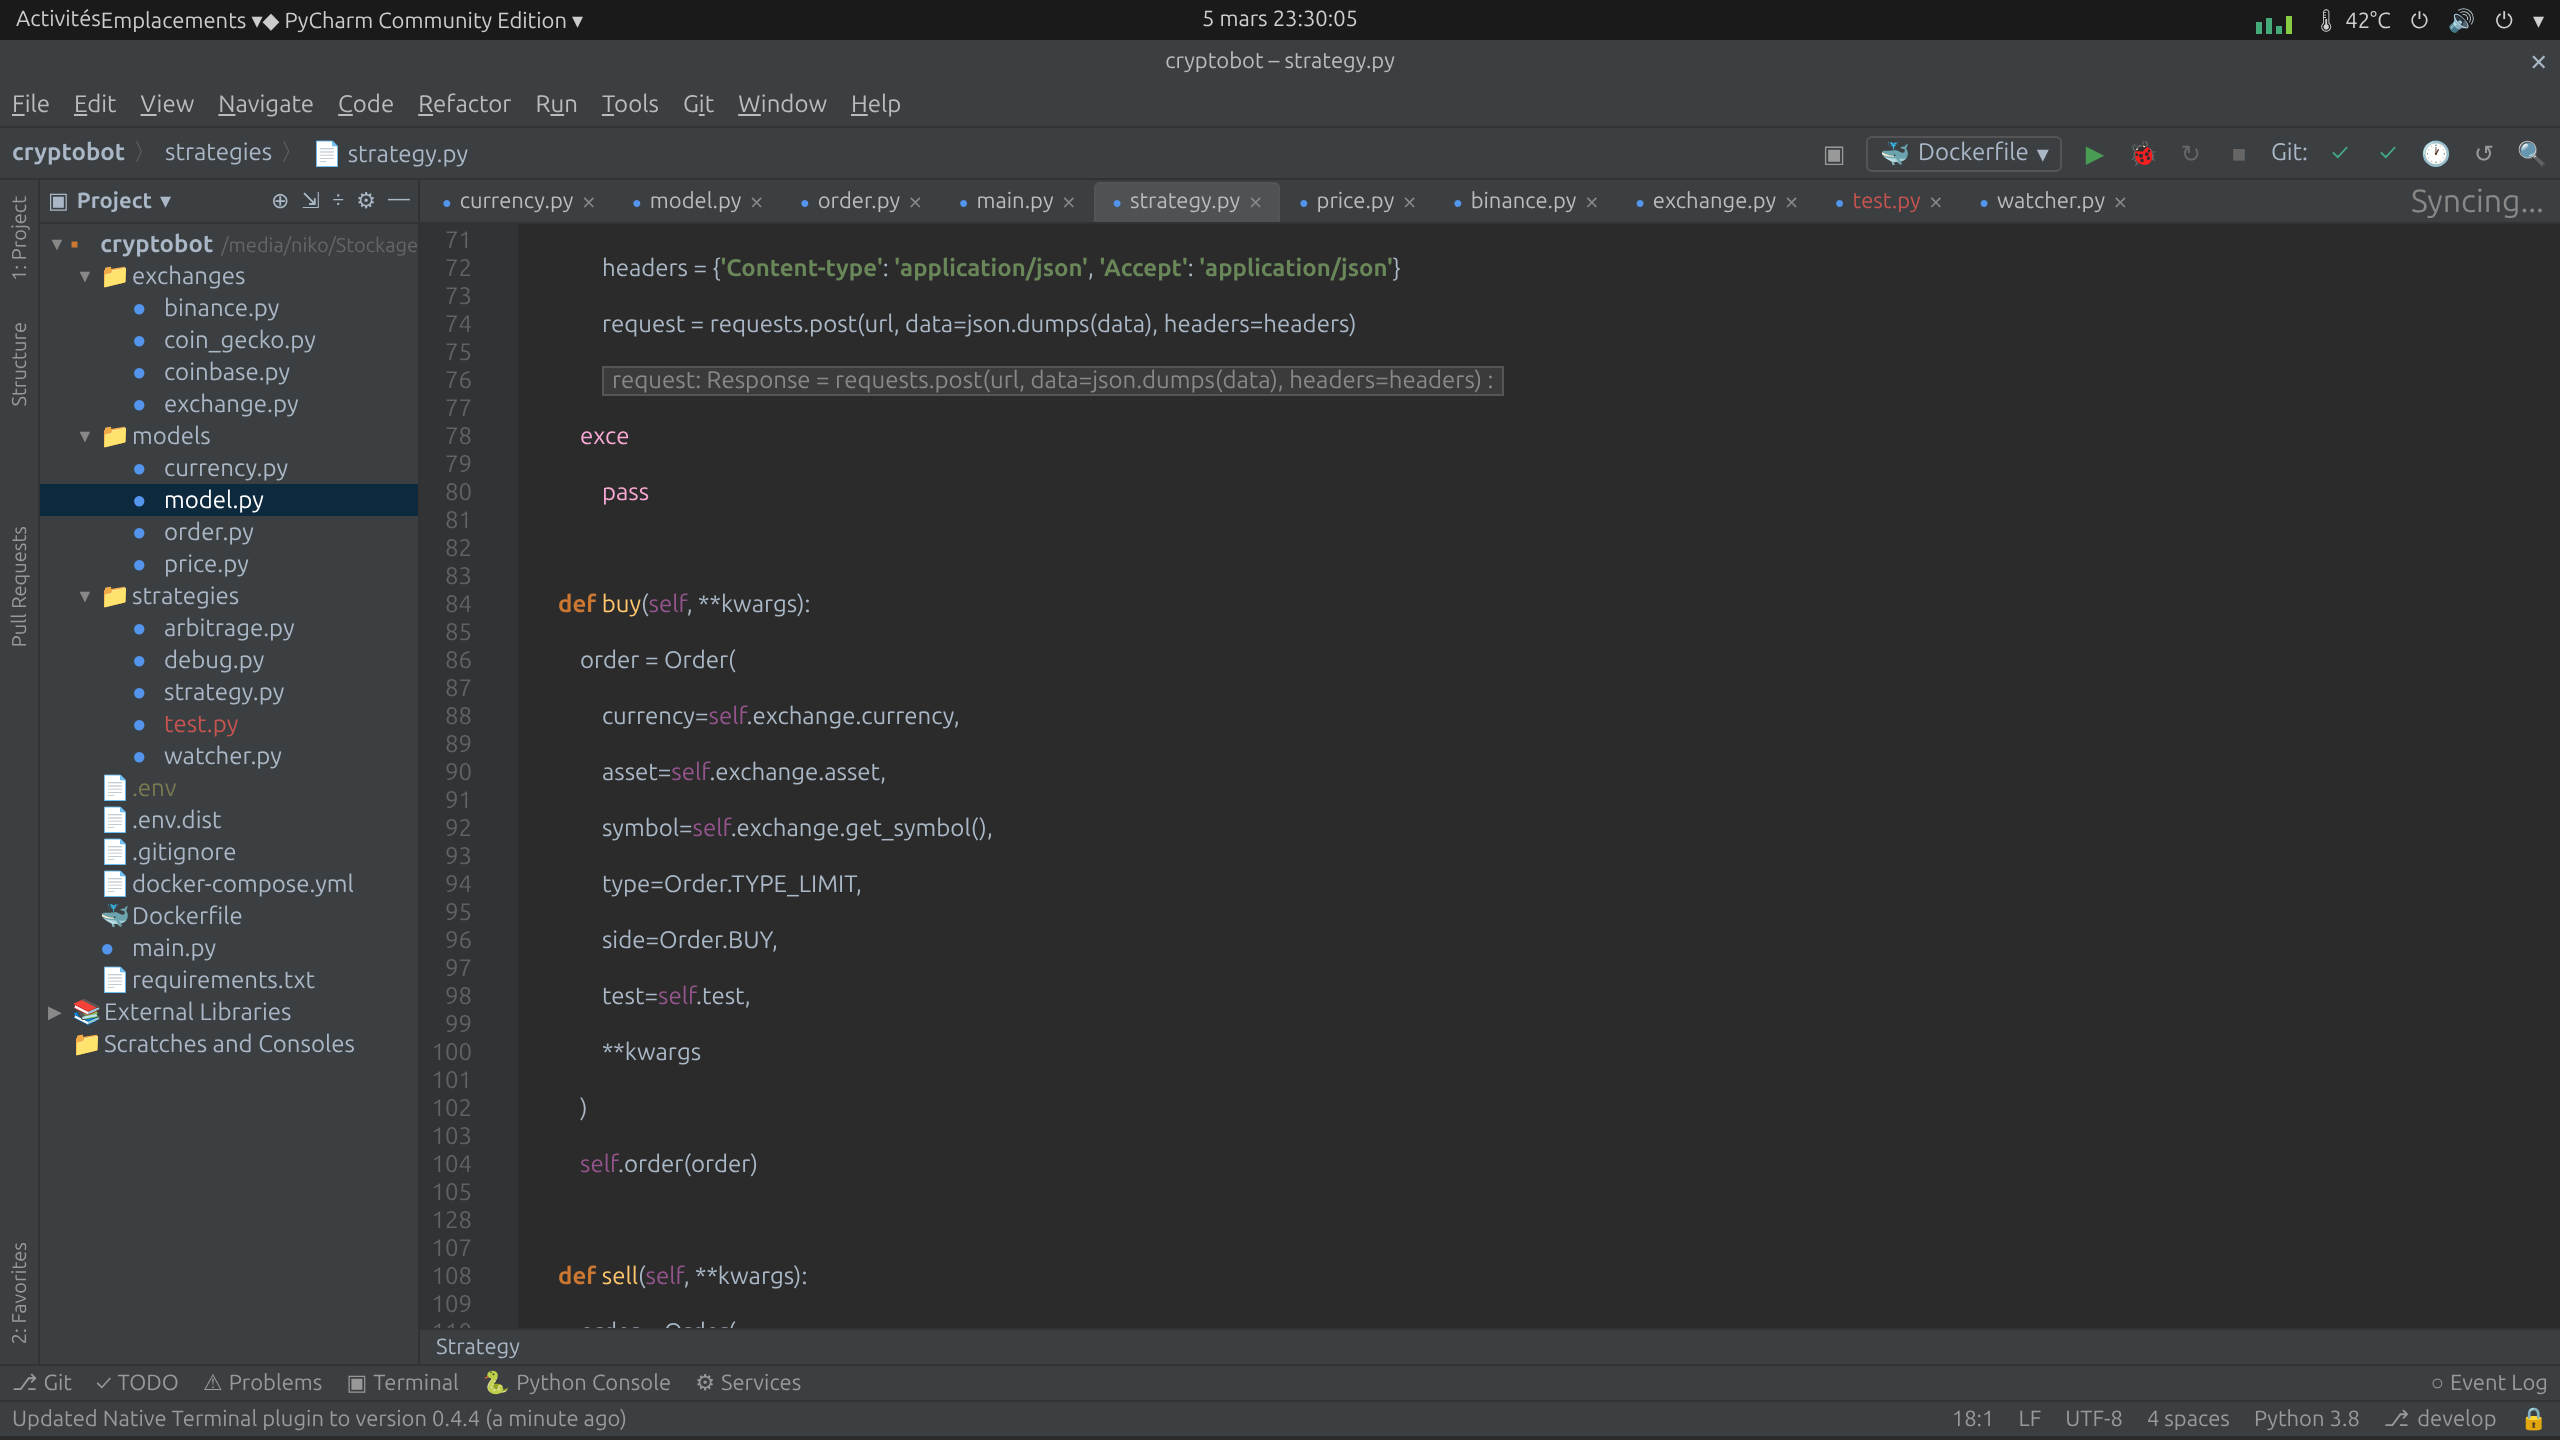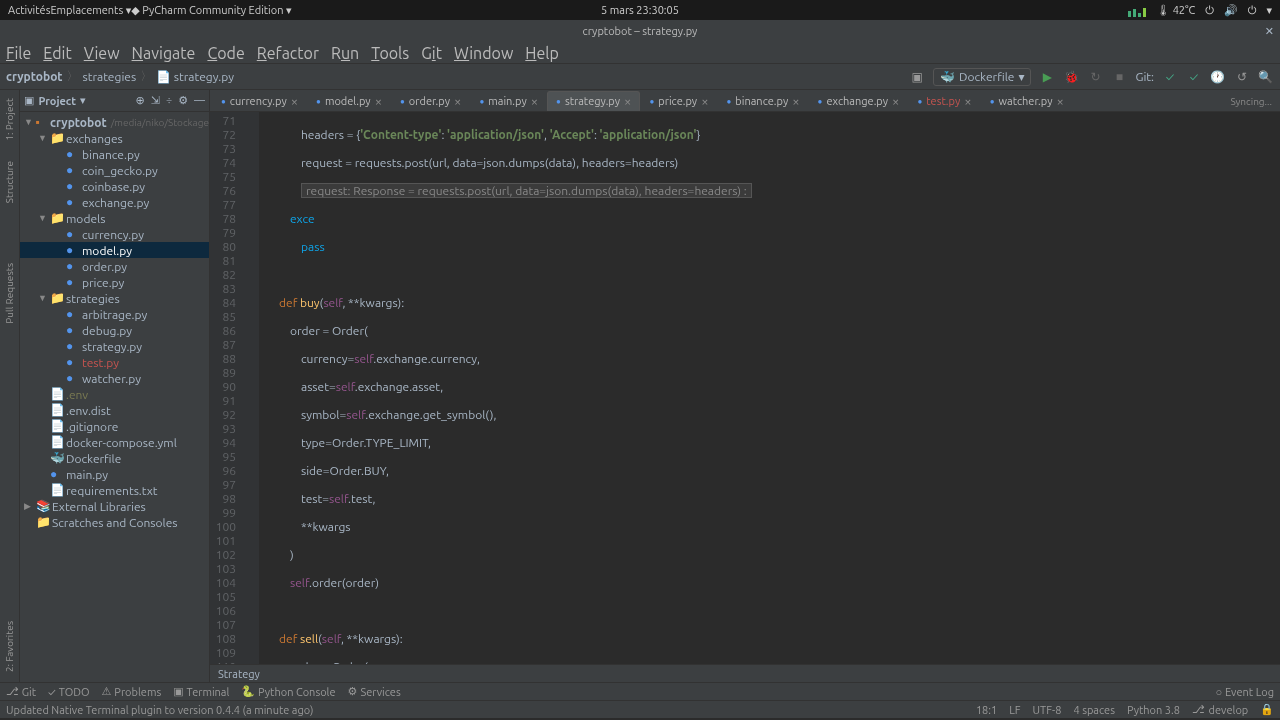"File" .menu-bar { font-size: 16px -> 12px }
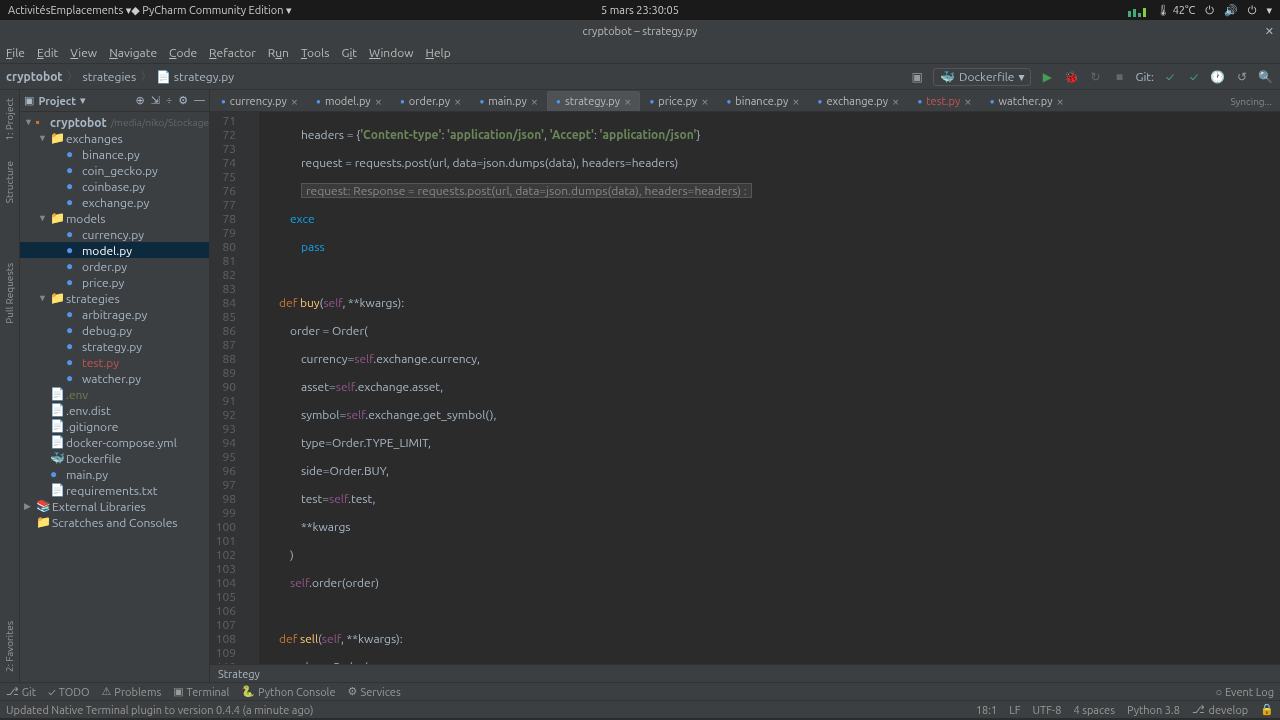"Syncing..." .sync-indicator { font-size: 10px -> 16px }
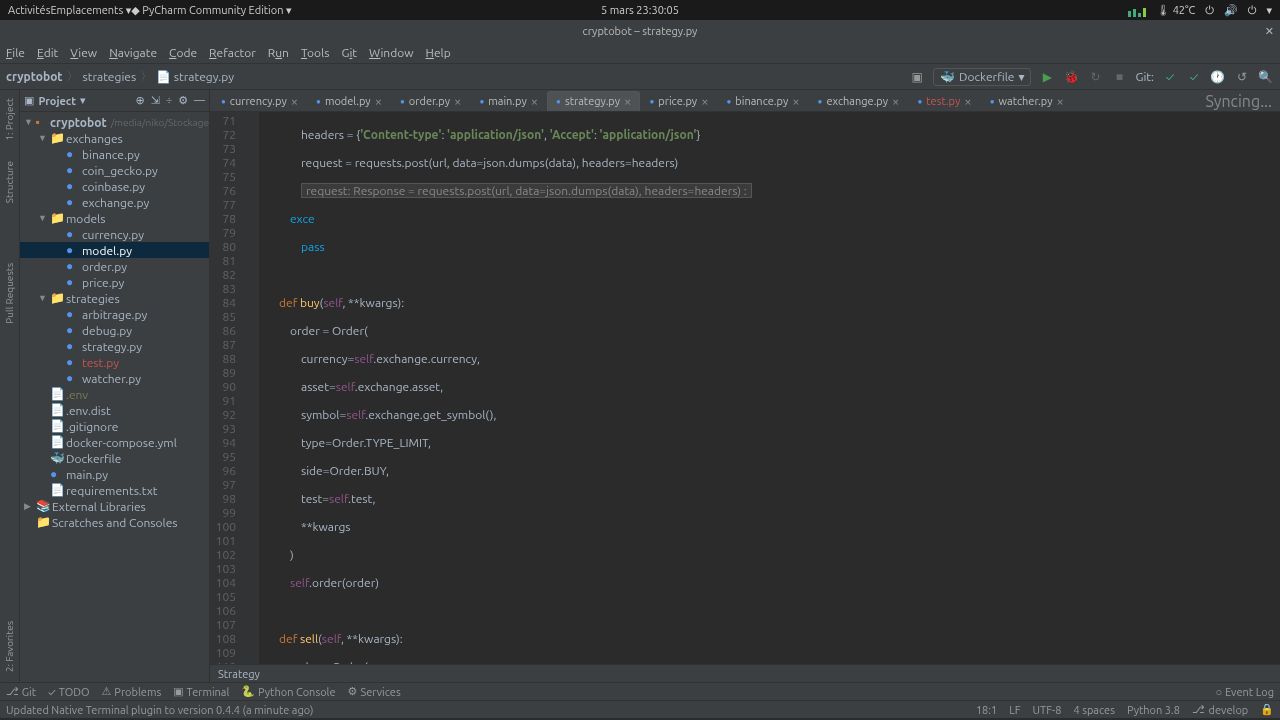"exce" .k-kw { color: #0ea5e9 -> #f9a8d4 }
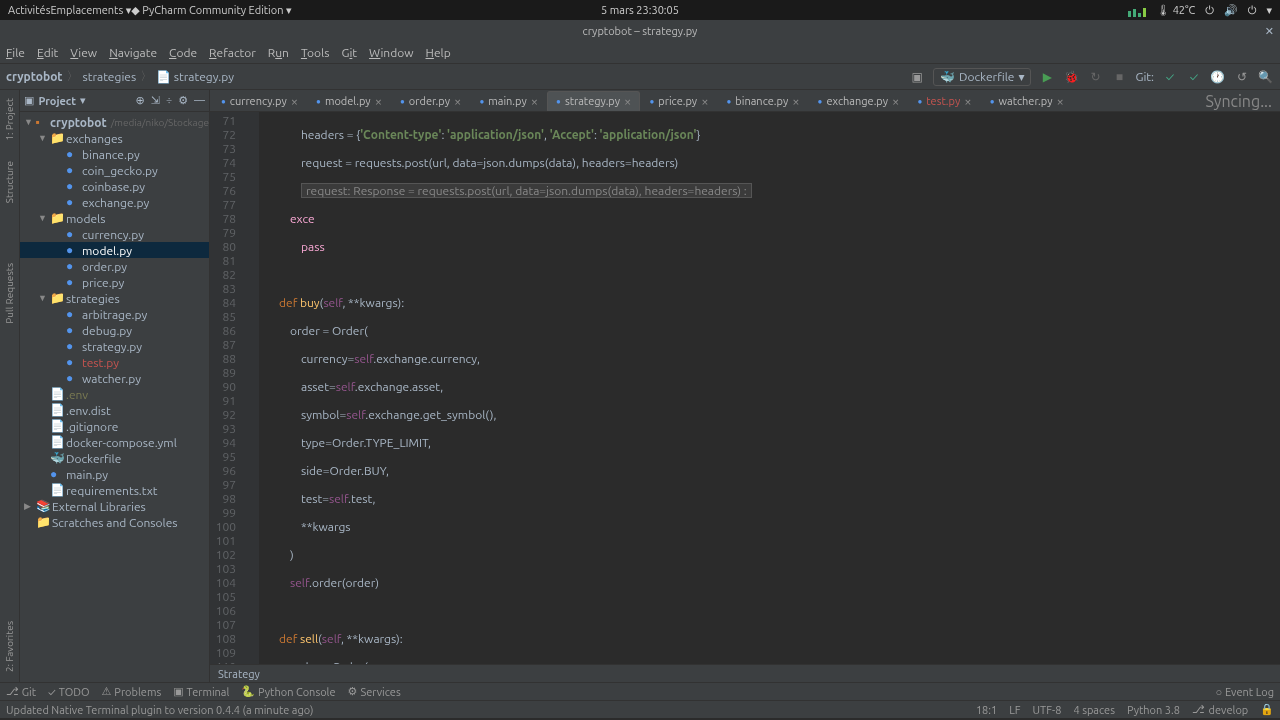"def" .k-def { font-weight: none -> bold }
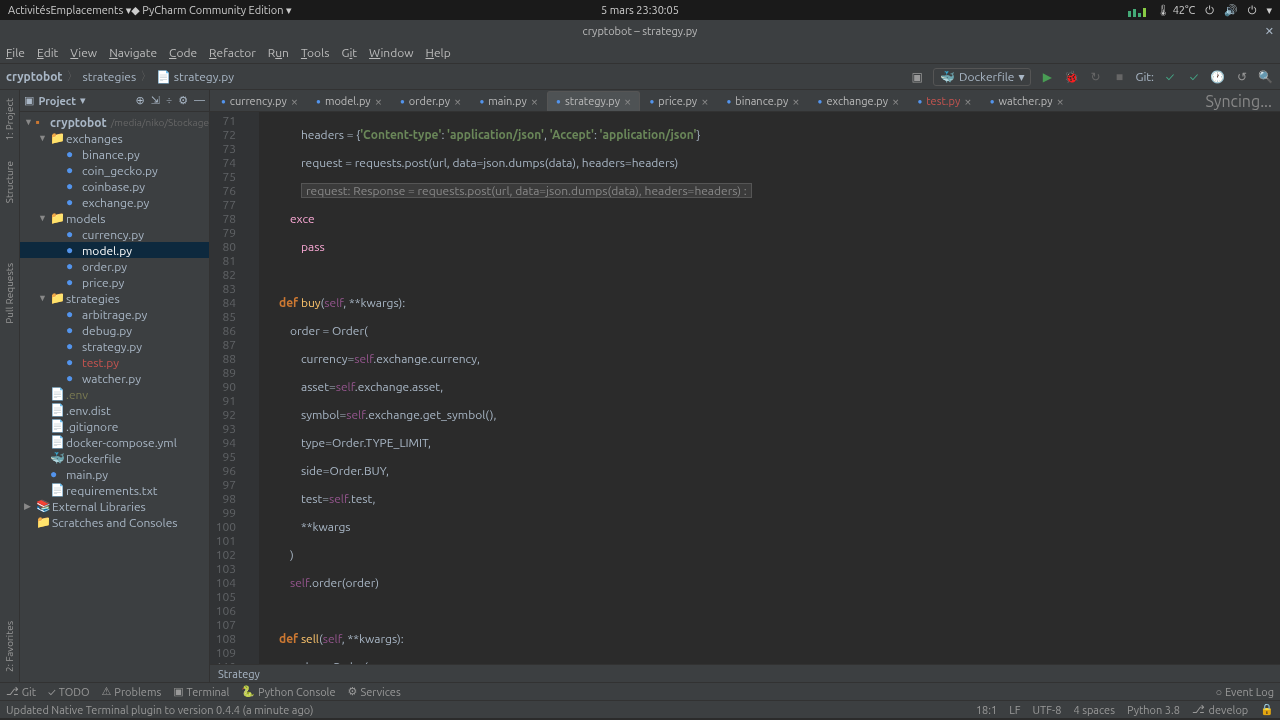"106" div.ln { text: 106 -> 128 }
